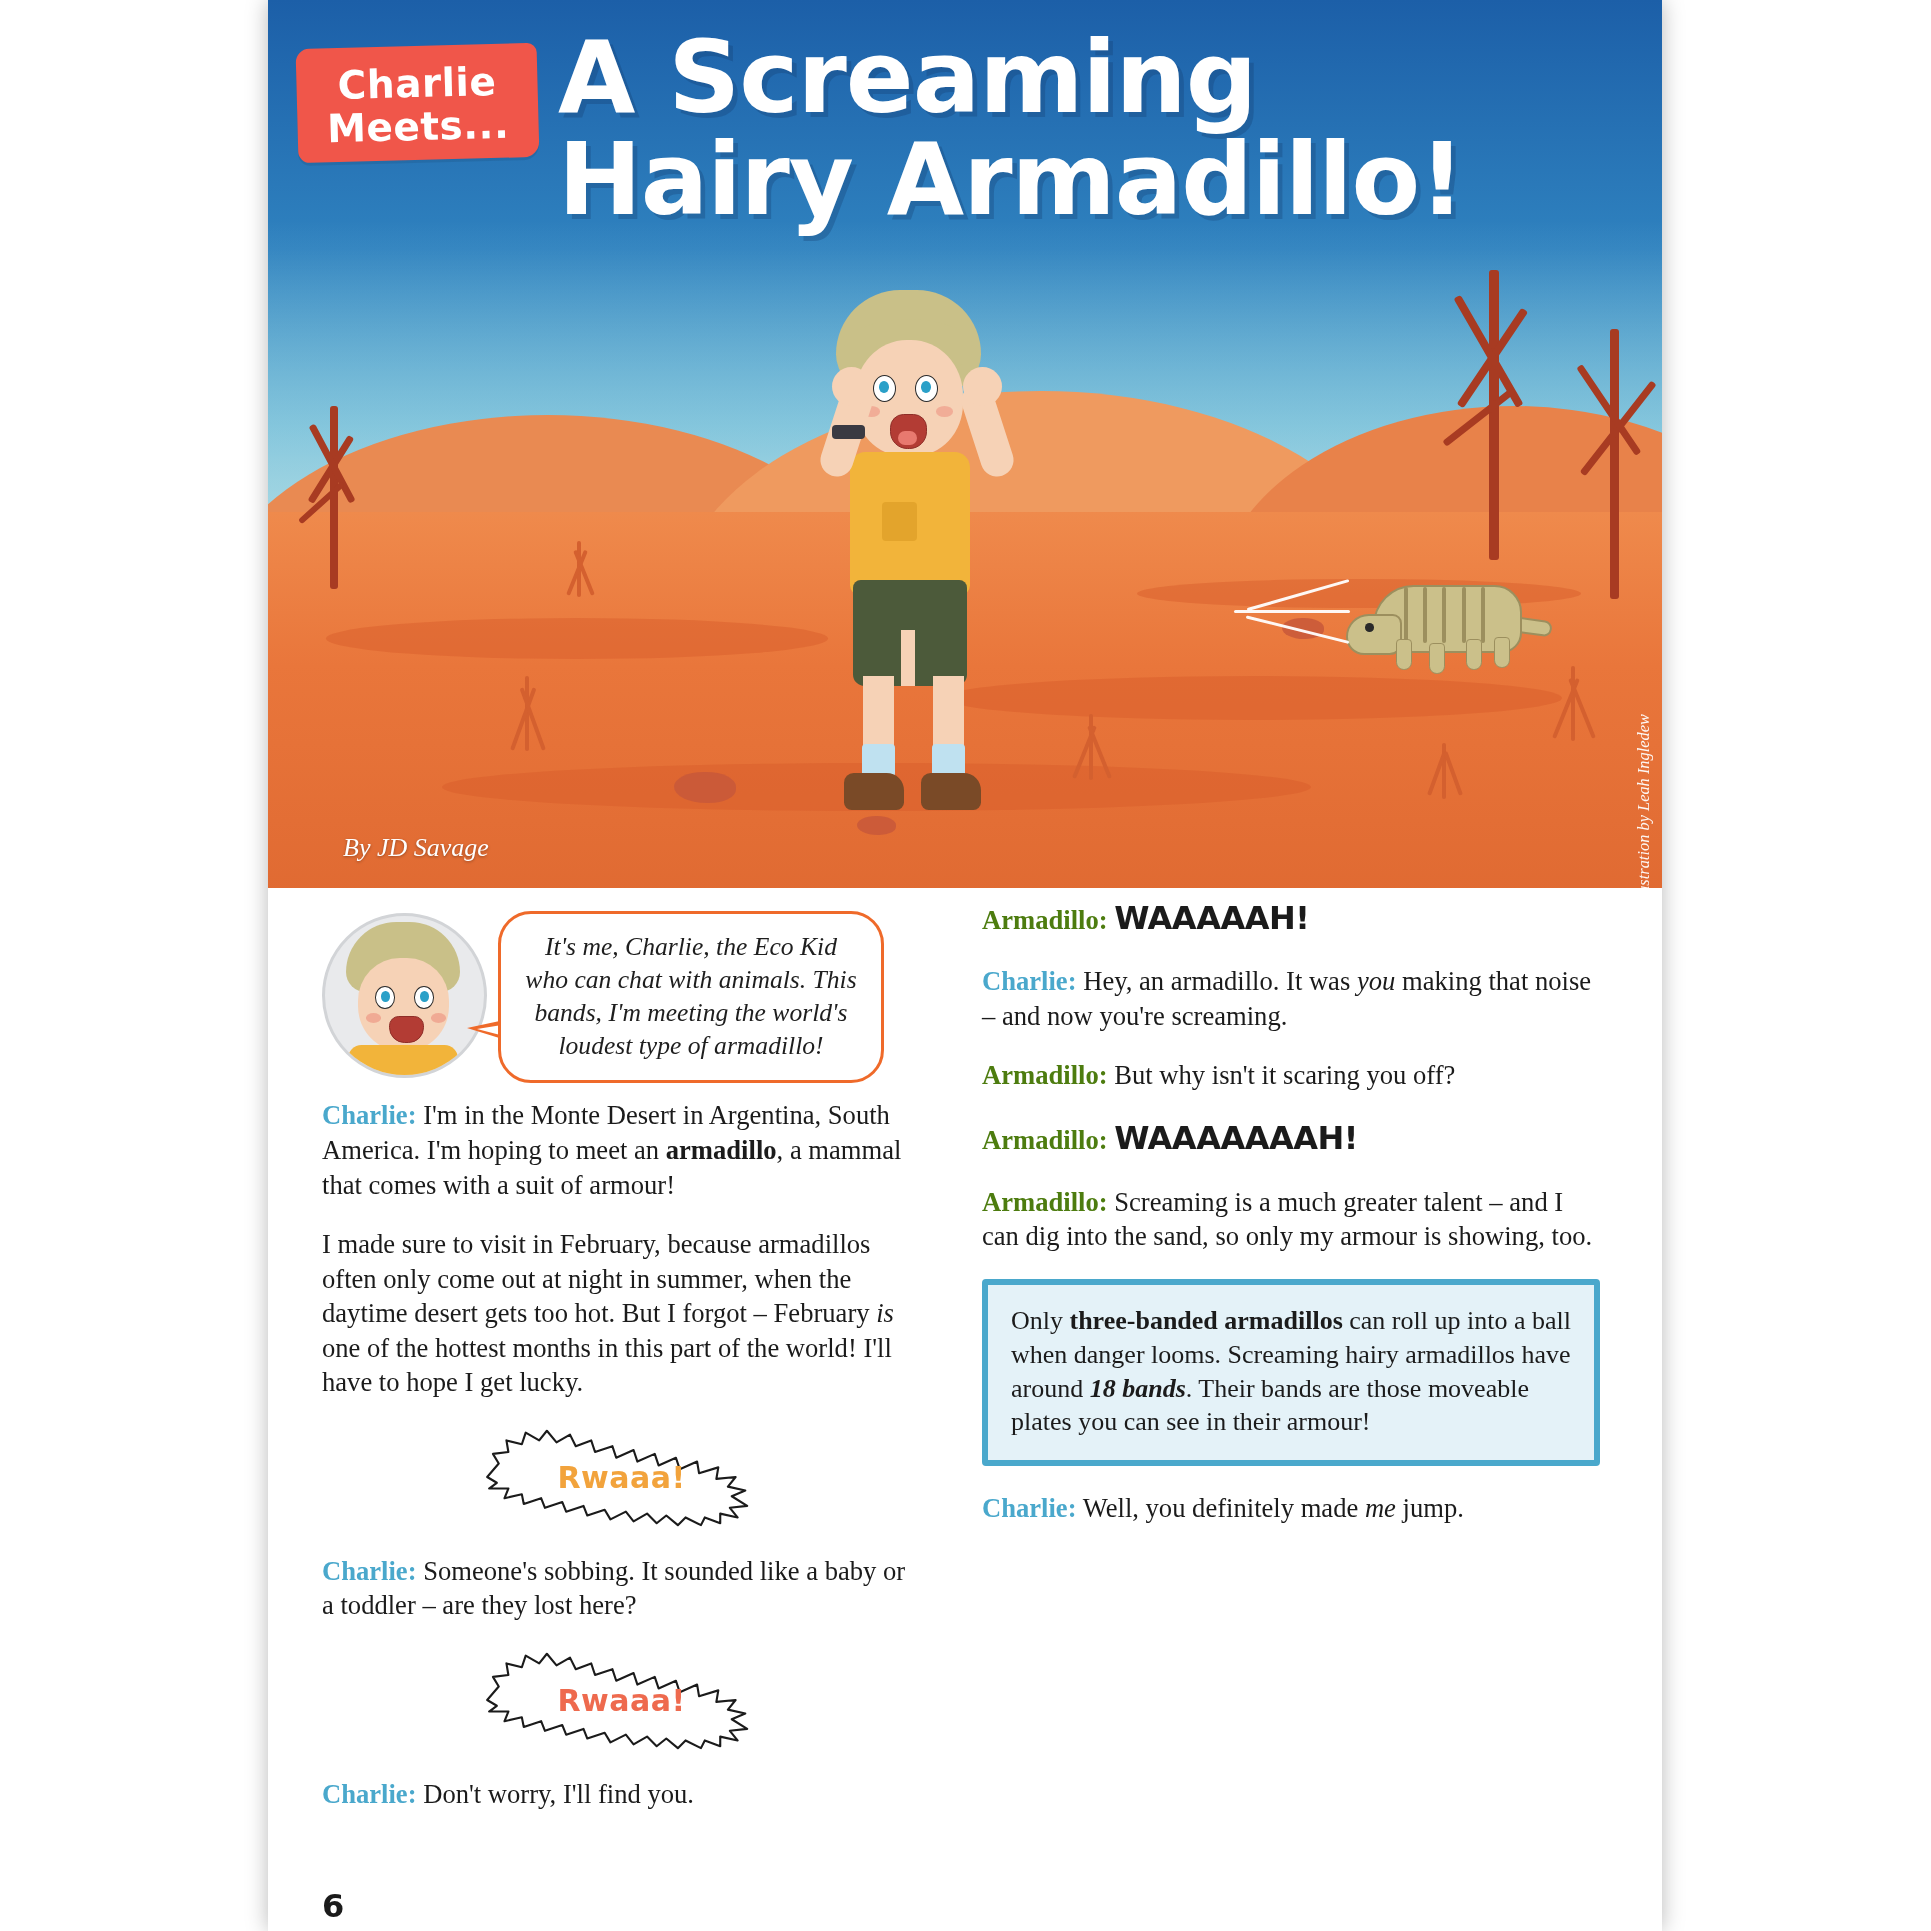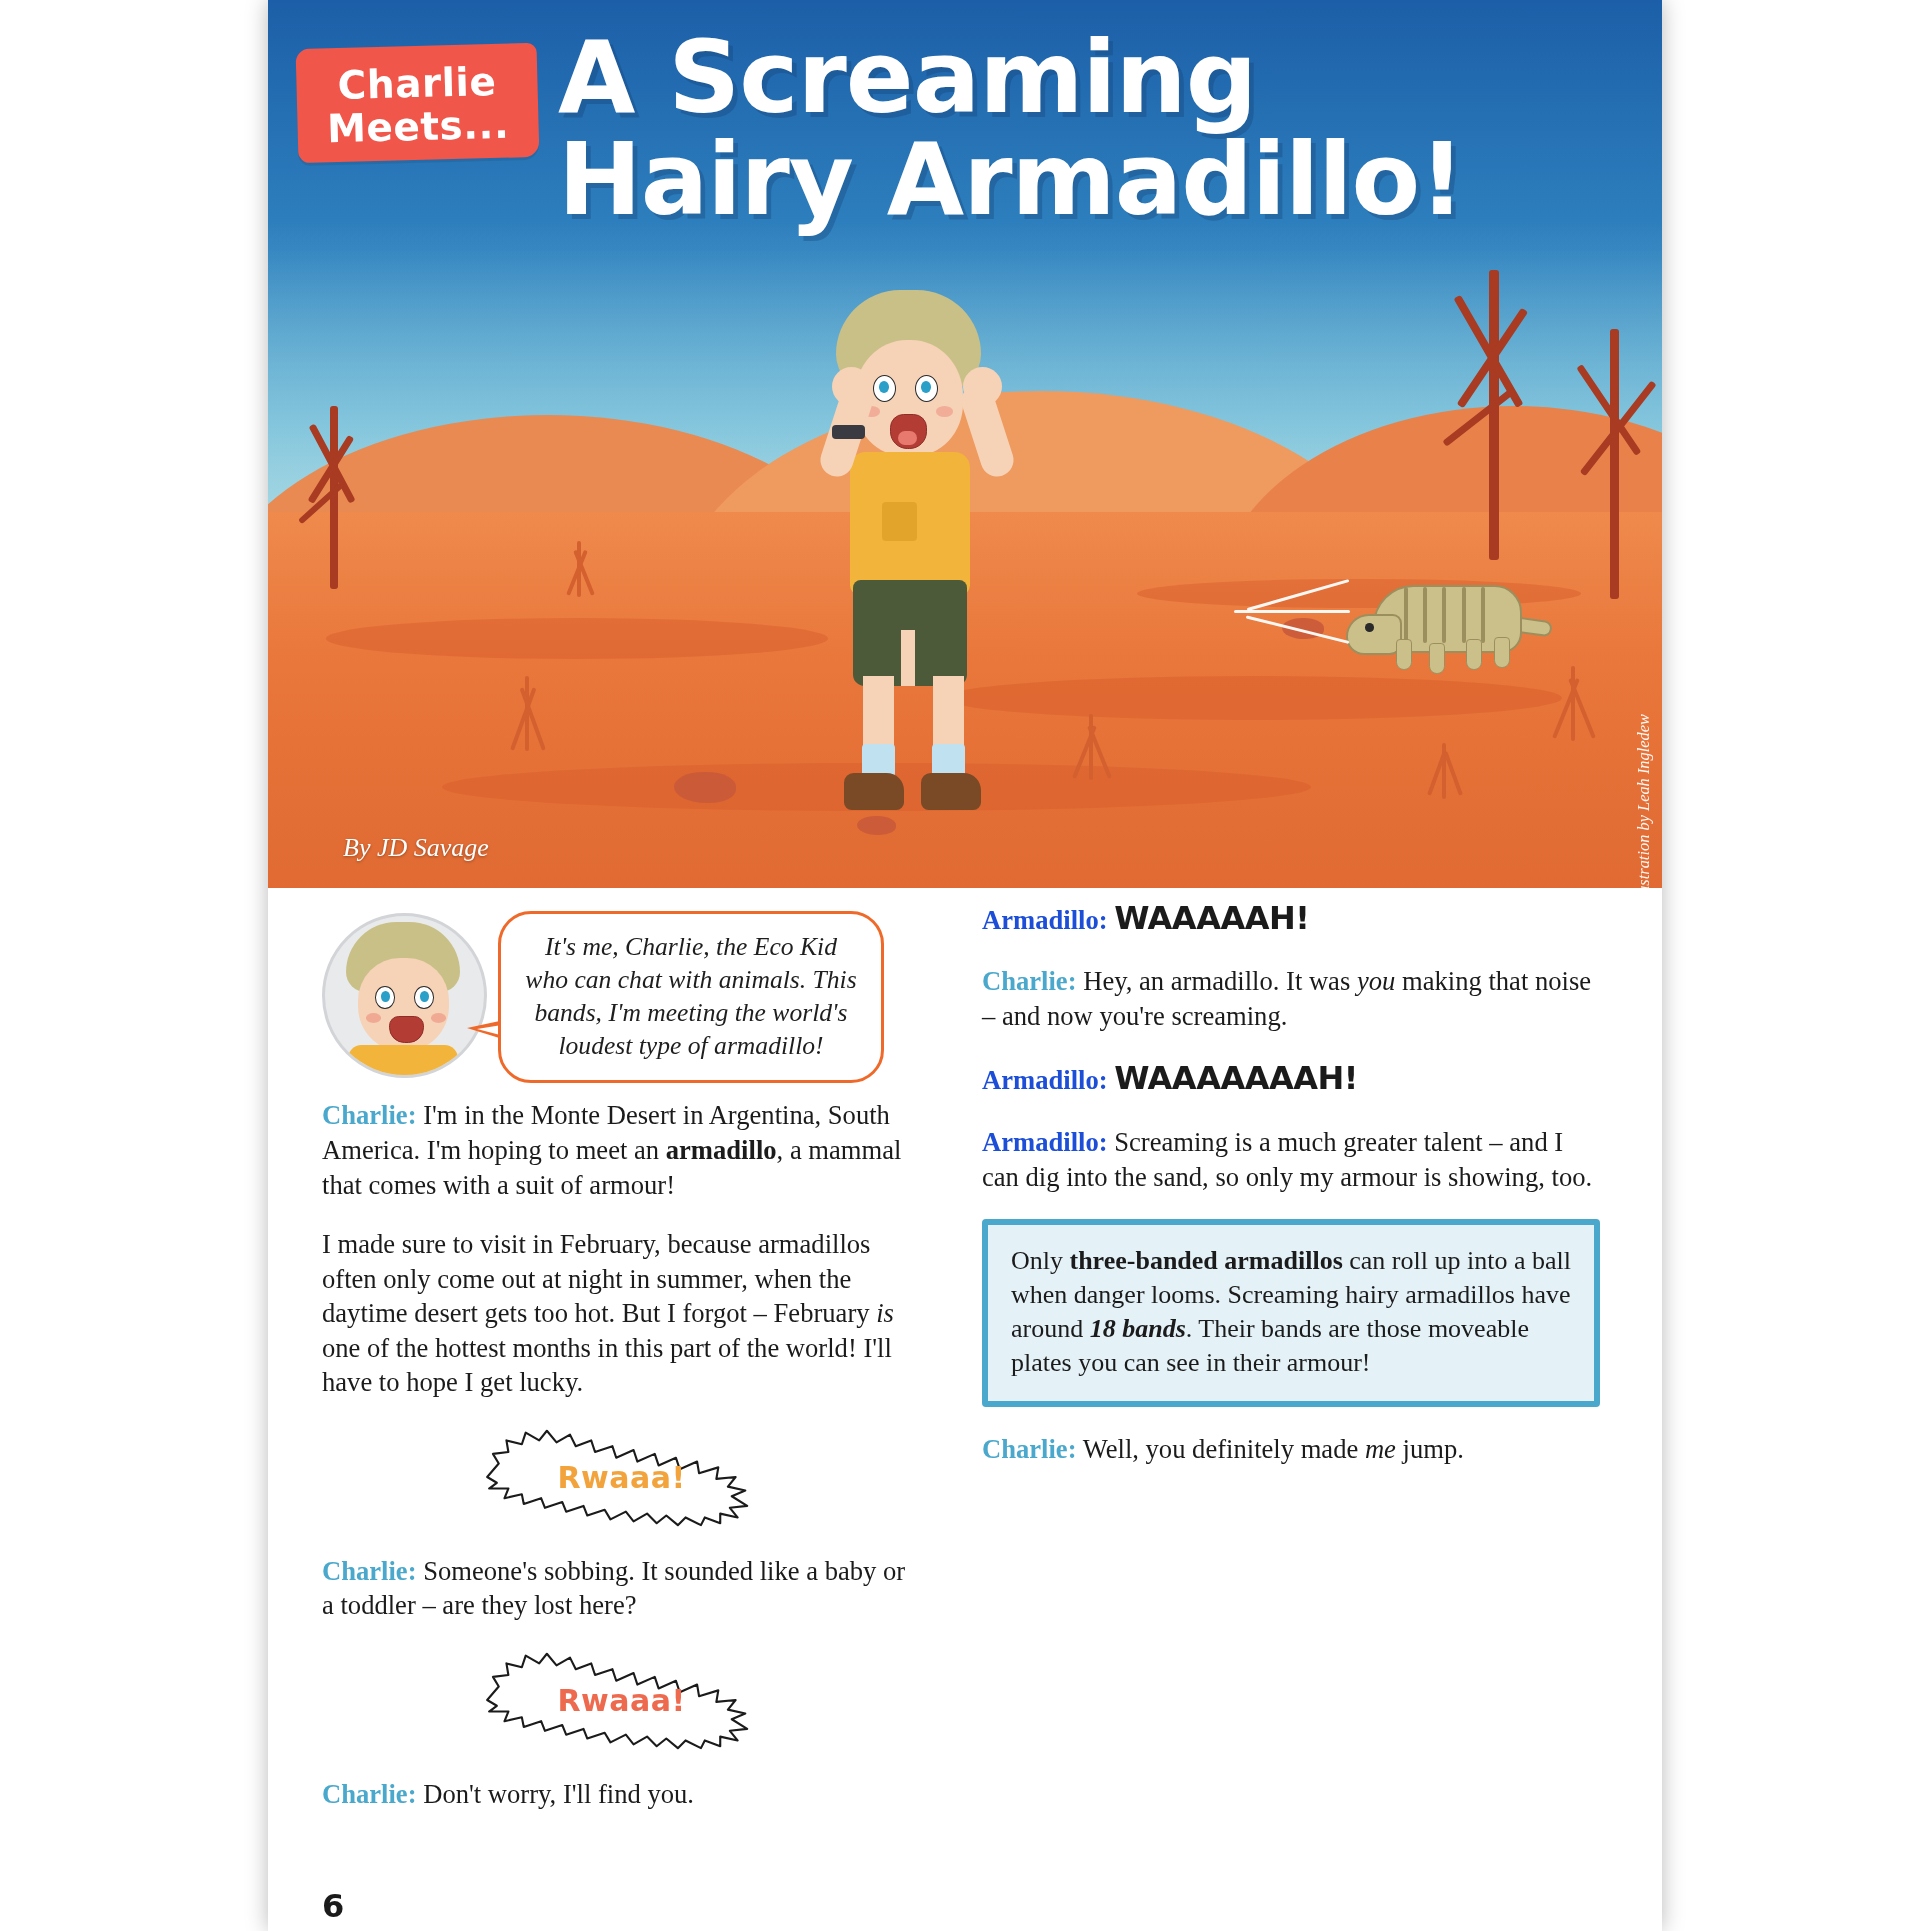"Armadillo:" .spk-arm { color: #1d4ed8 -> #4d7c0f }
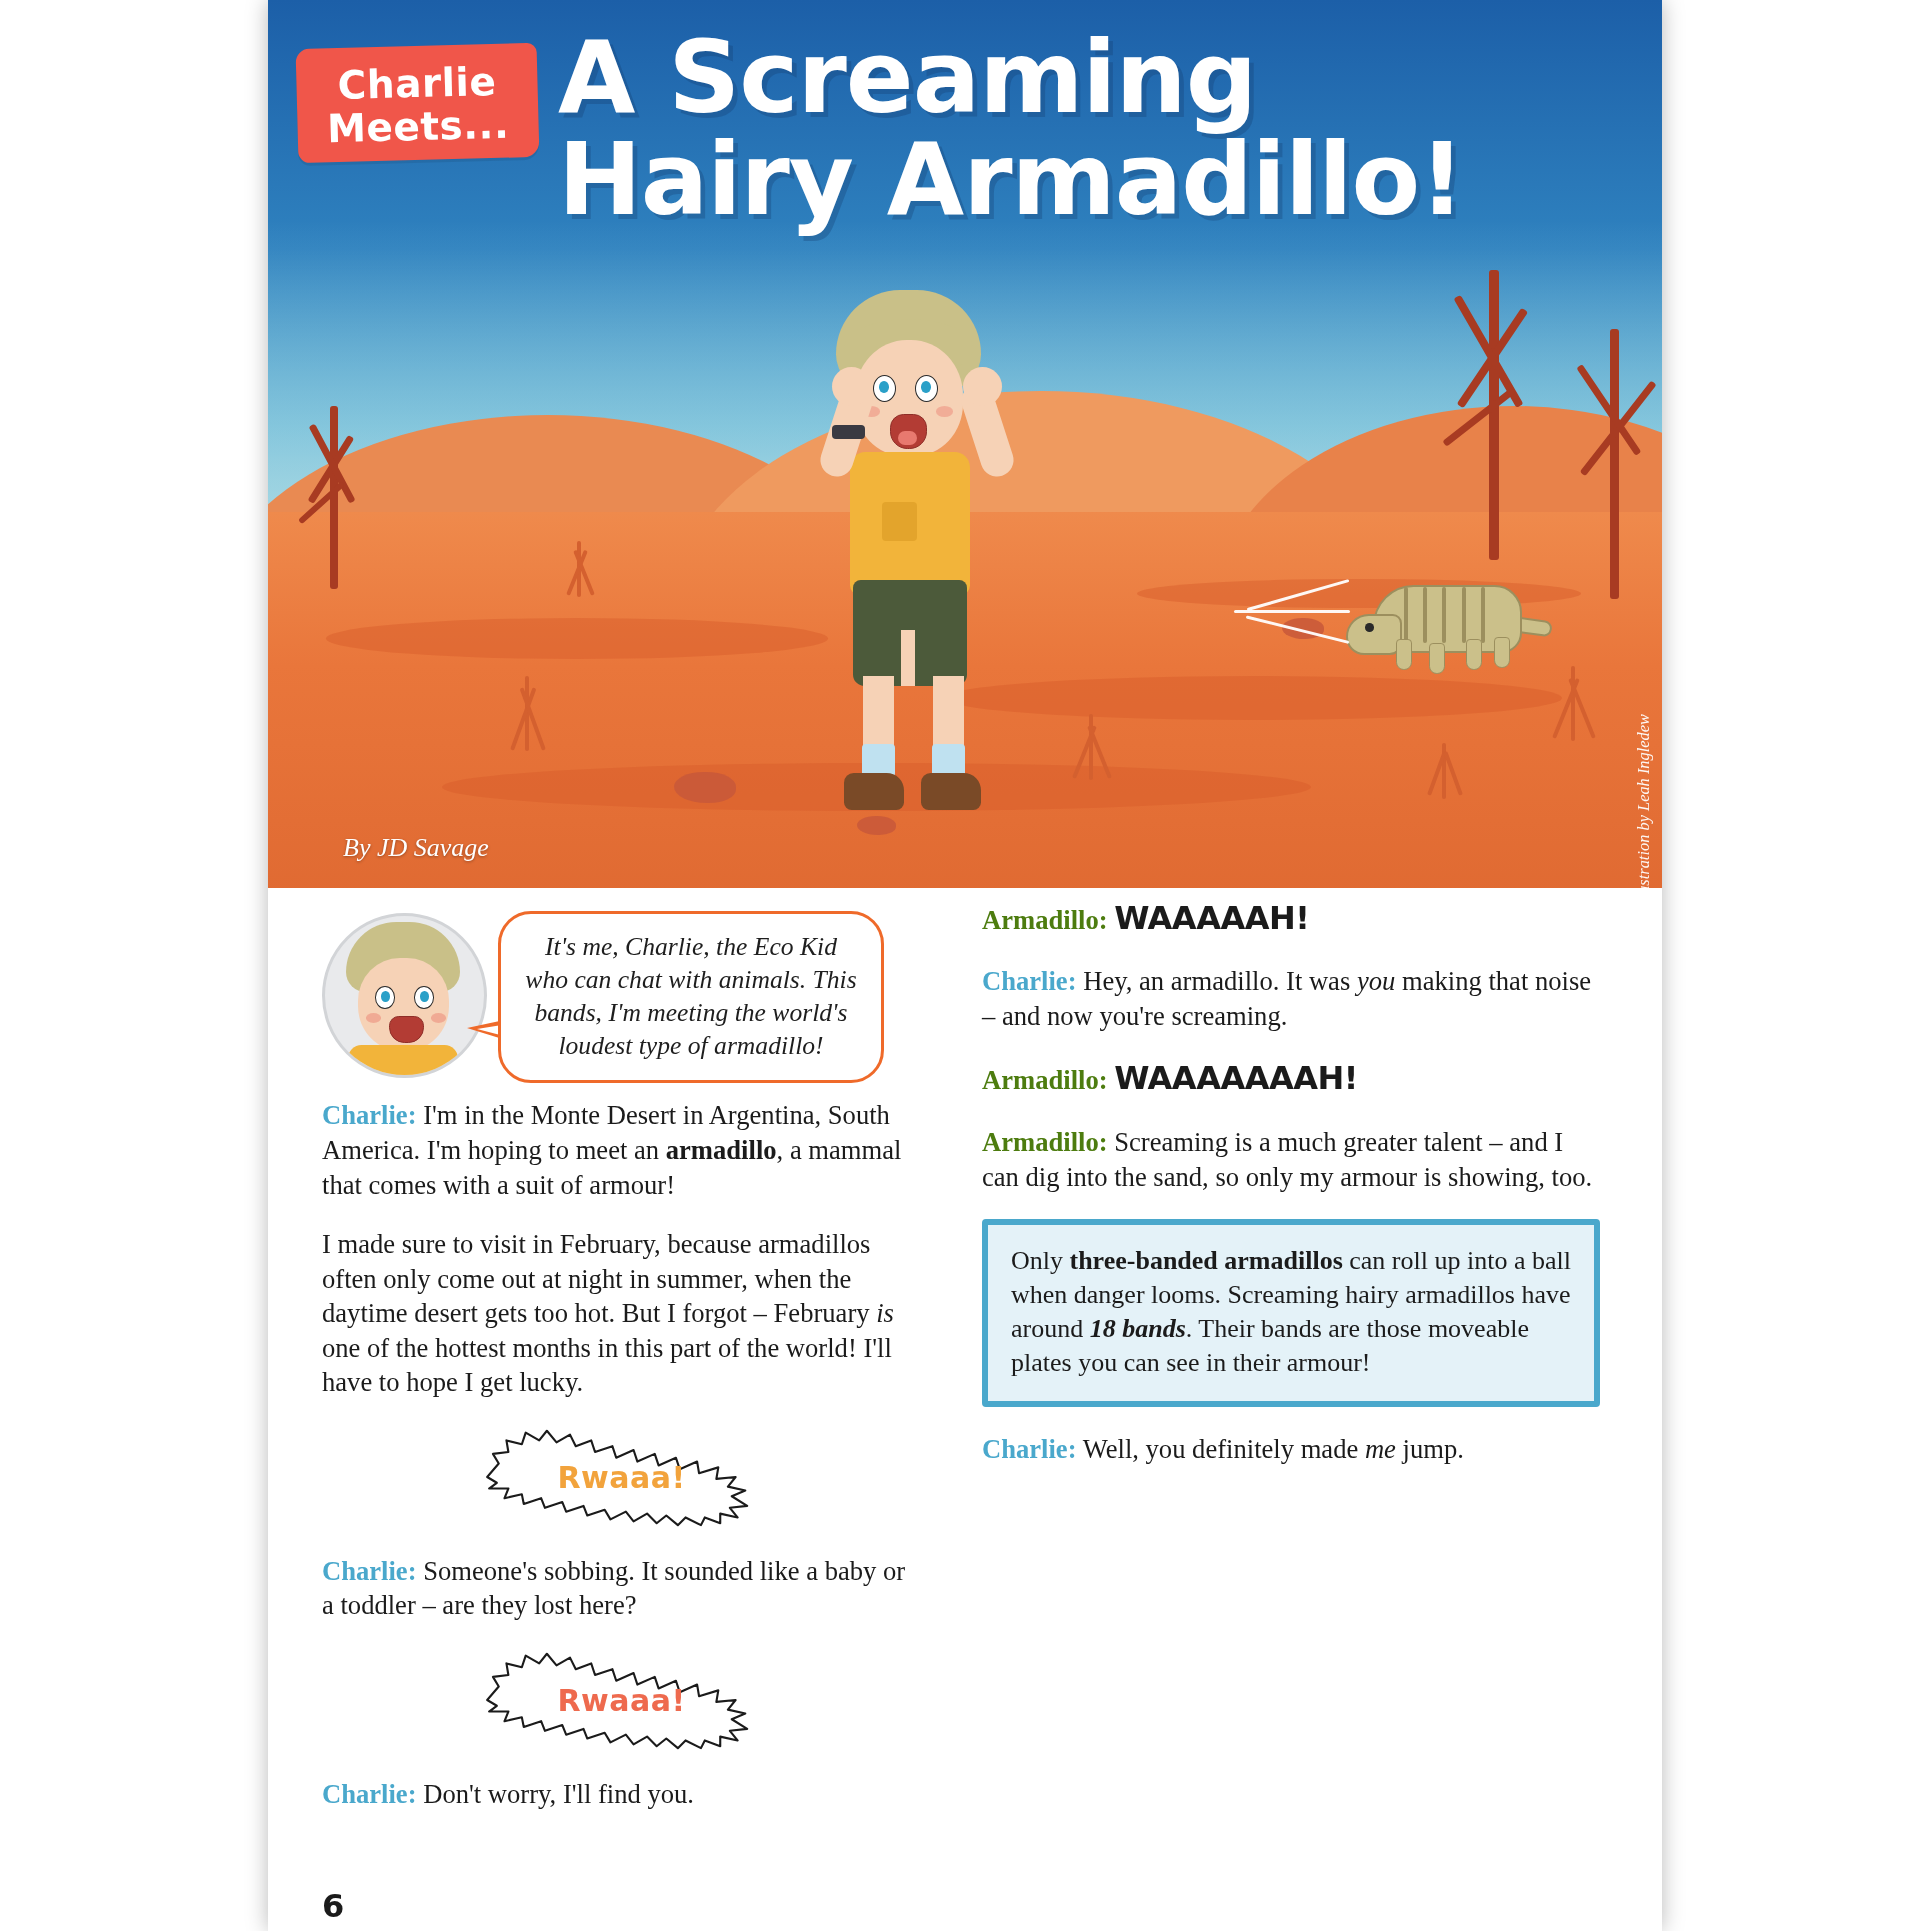"Armadillo: But why isn't it" p.dlg { html: none -> <p><span>Armadillo:</span><span> But why isn't it scaring you off?</span></p> }
